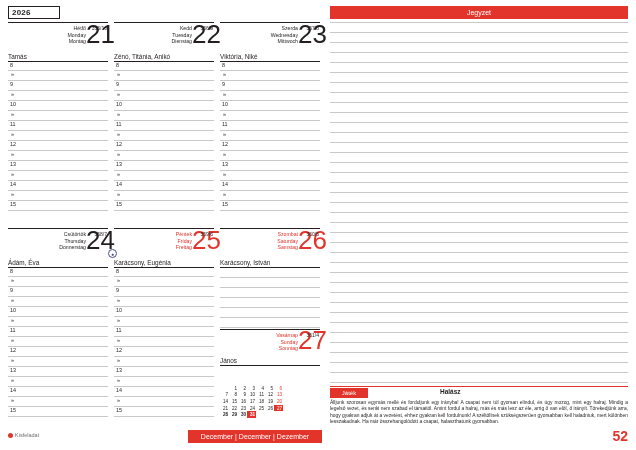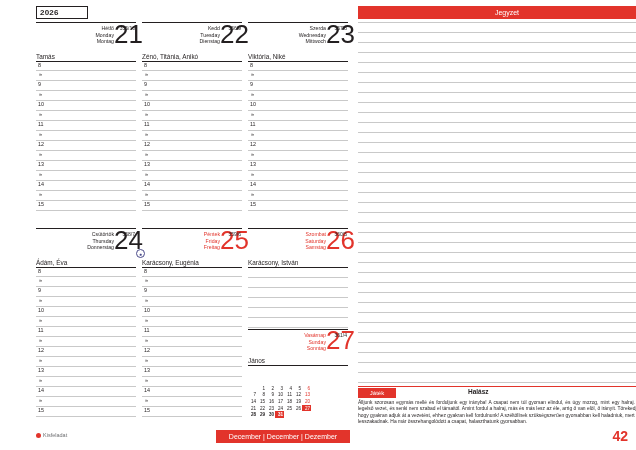"2026" .page { margin-left: 28px -> none }
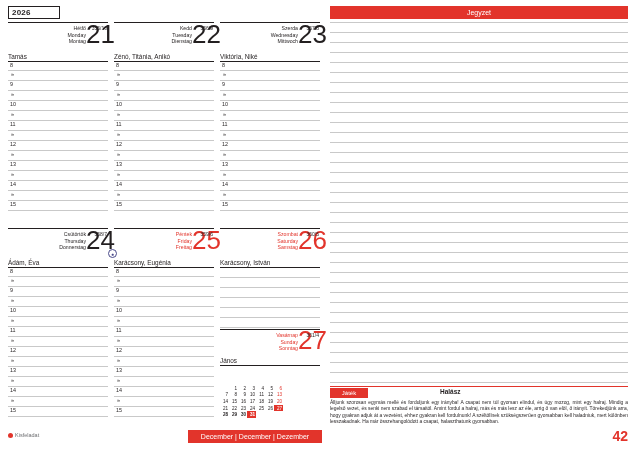"42" div.pageno { text: 42 -> 52 }
